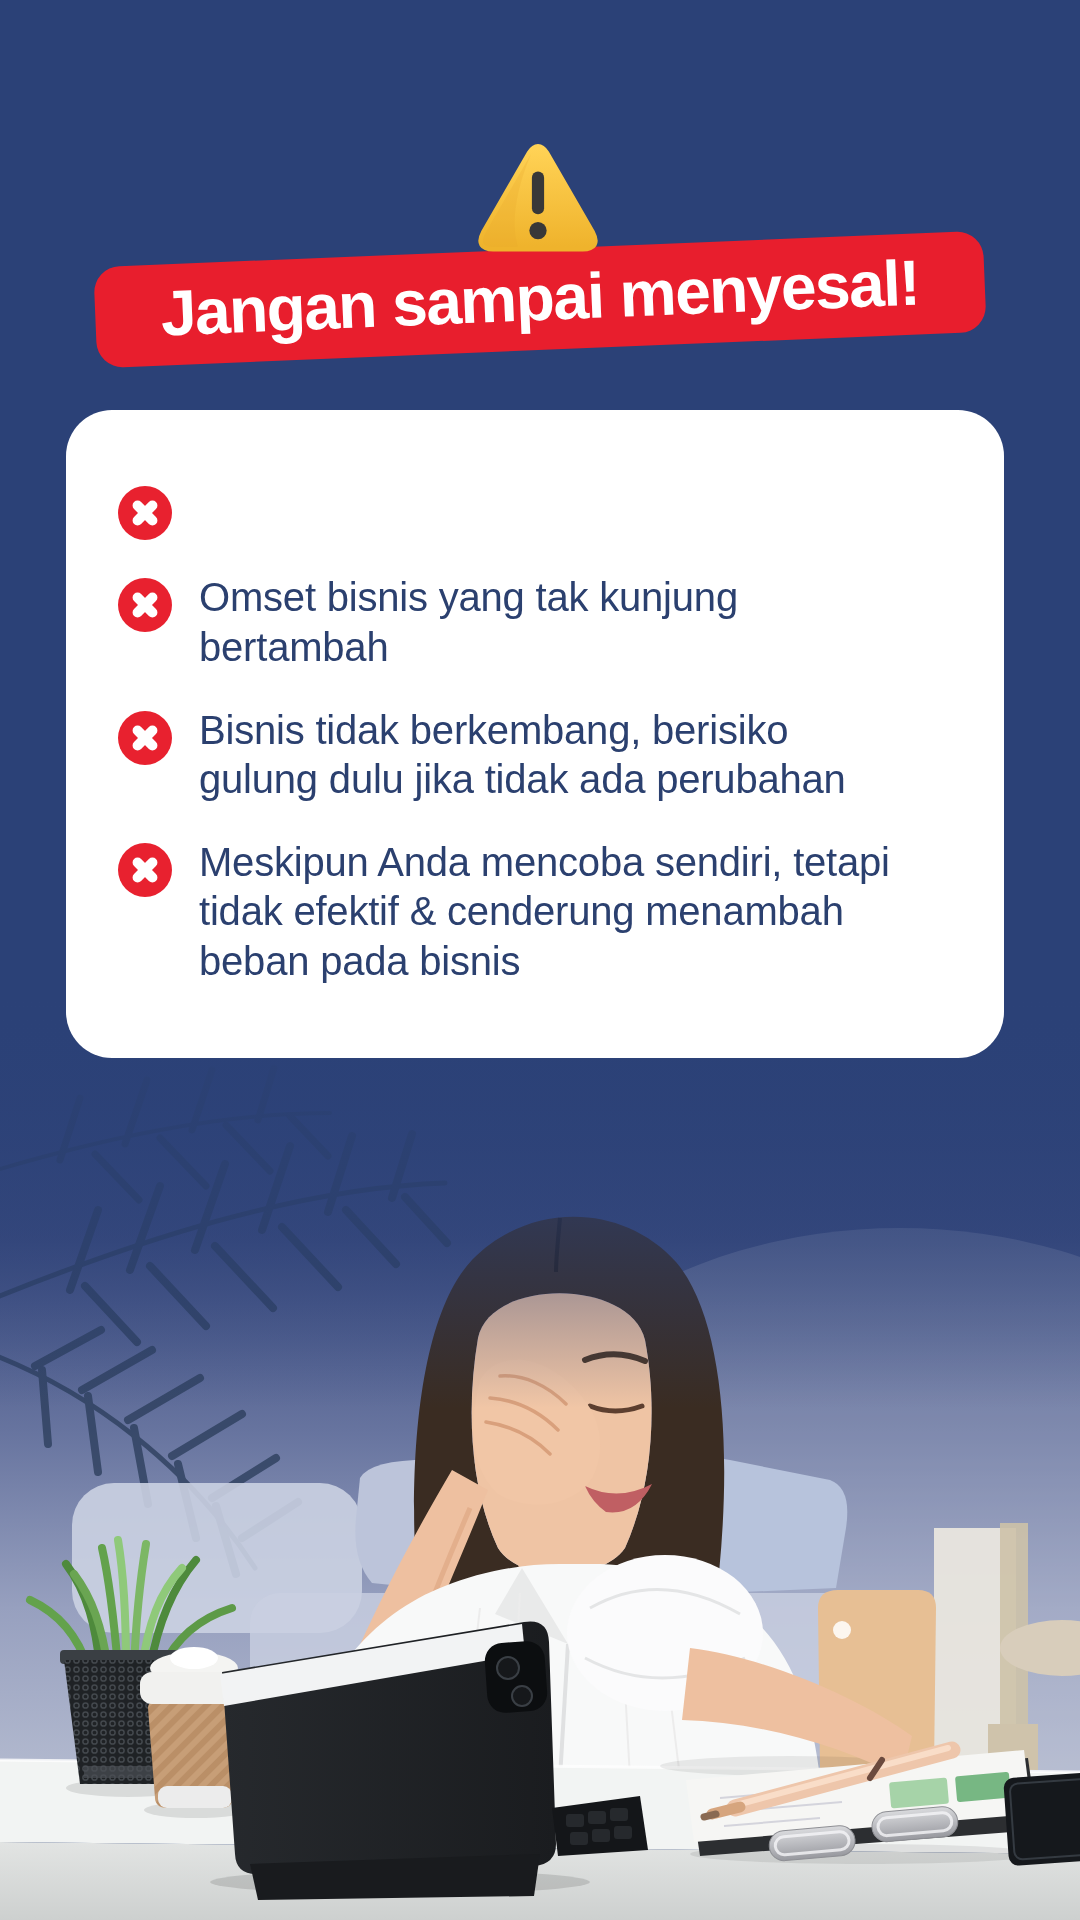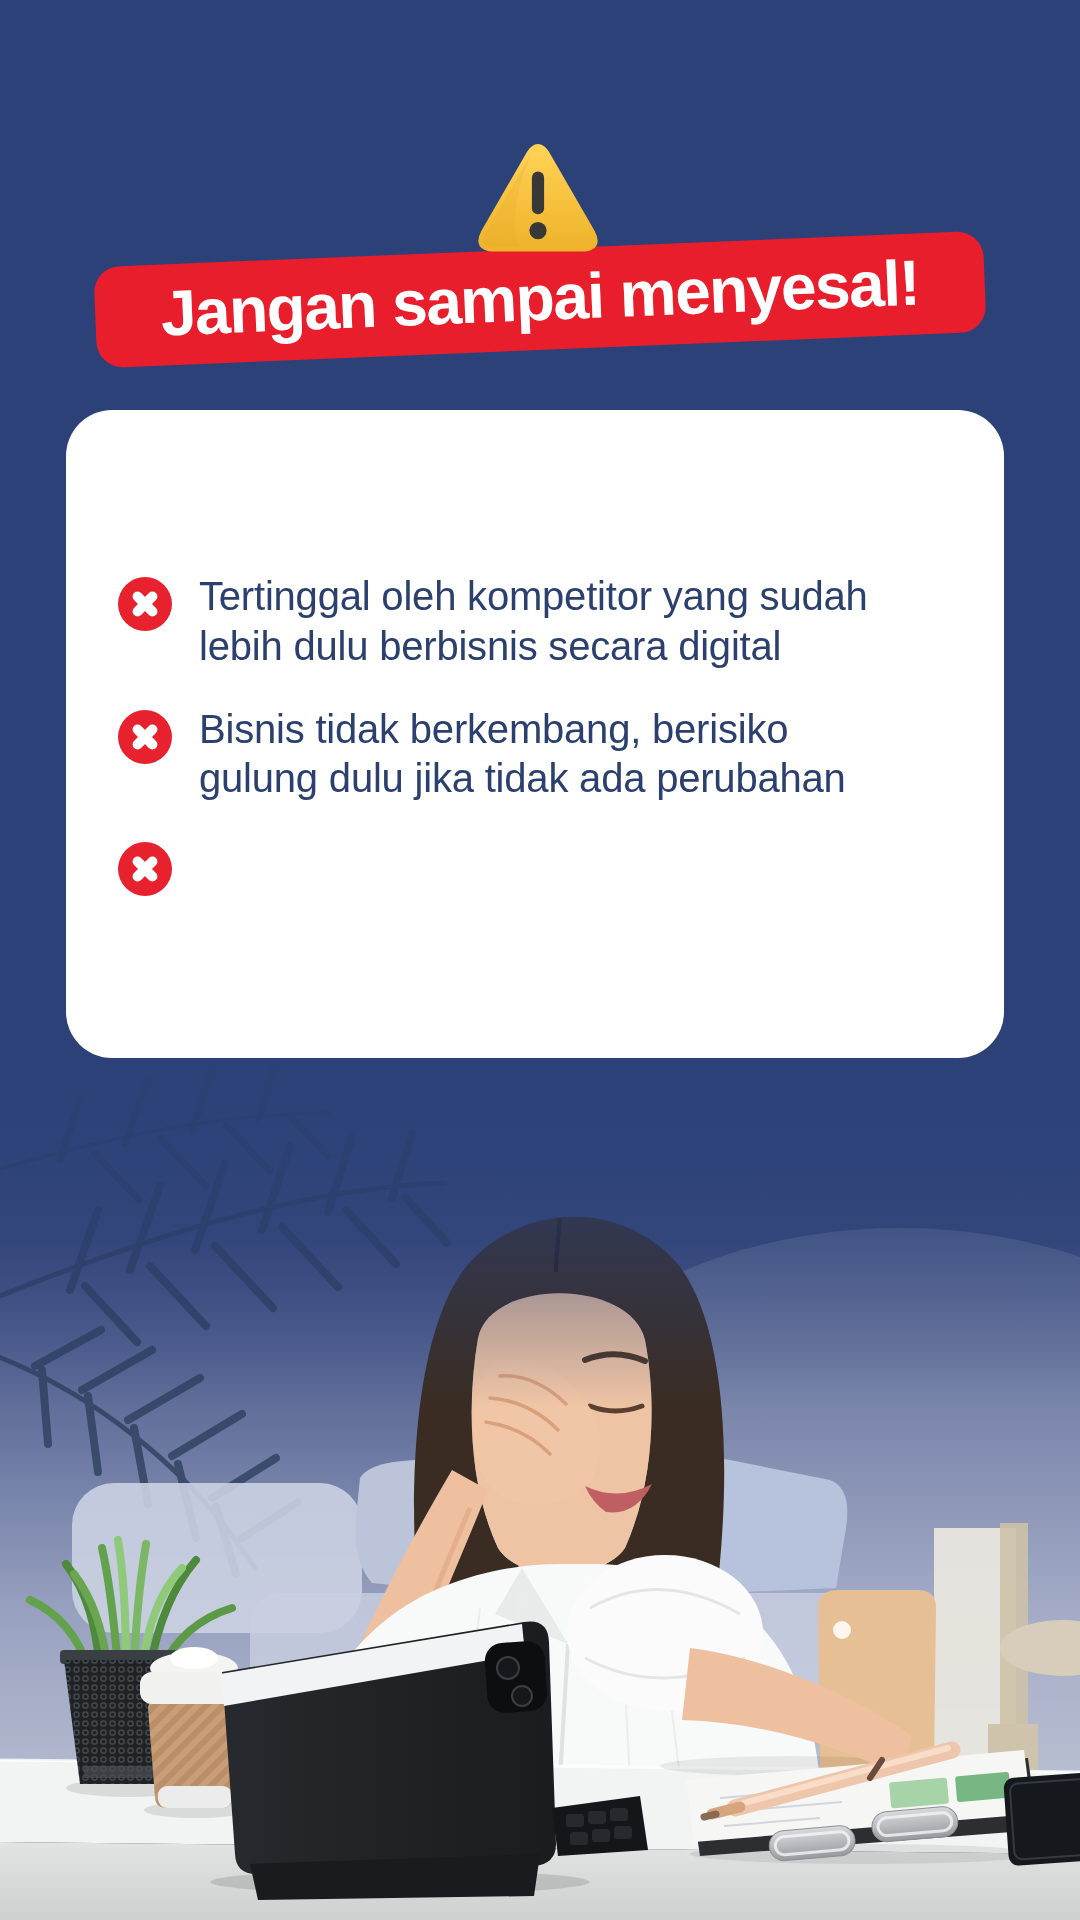"Tertinggal oleh kompetitor yang sudah" p { html: <p>Tertinggal oleh kompetitor yang sudah lebih dulu berbisnis secara digital</p> -> none }
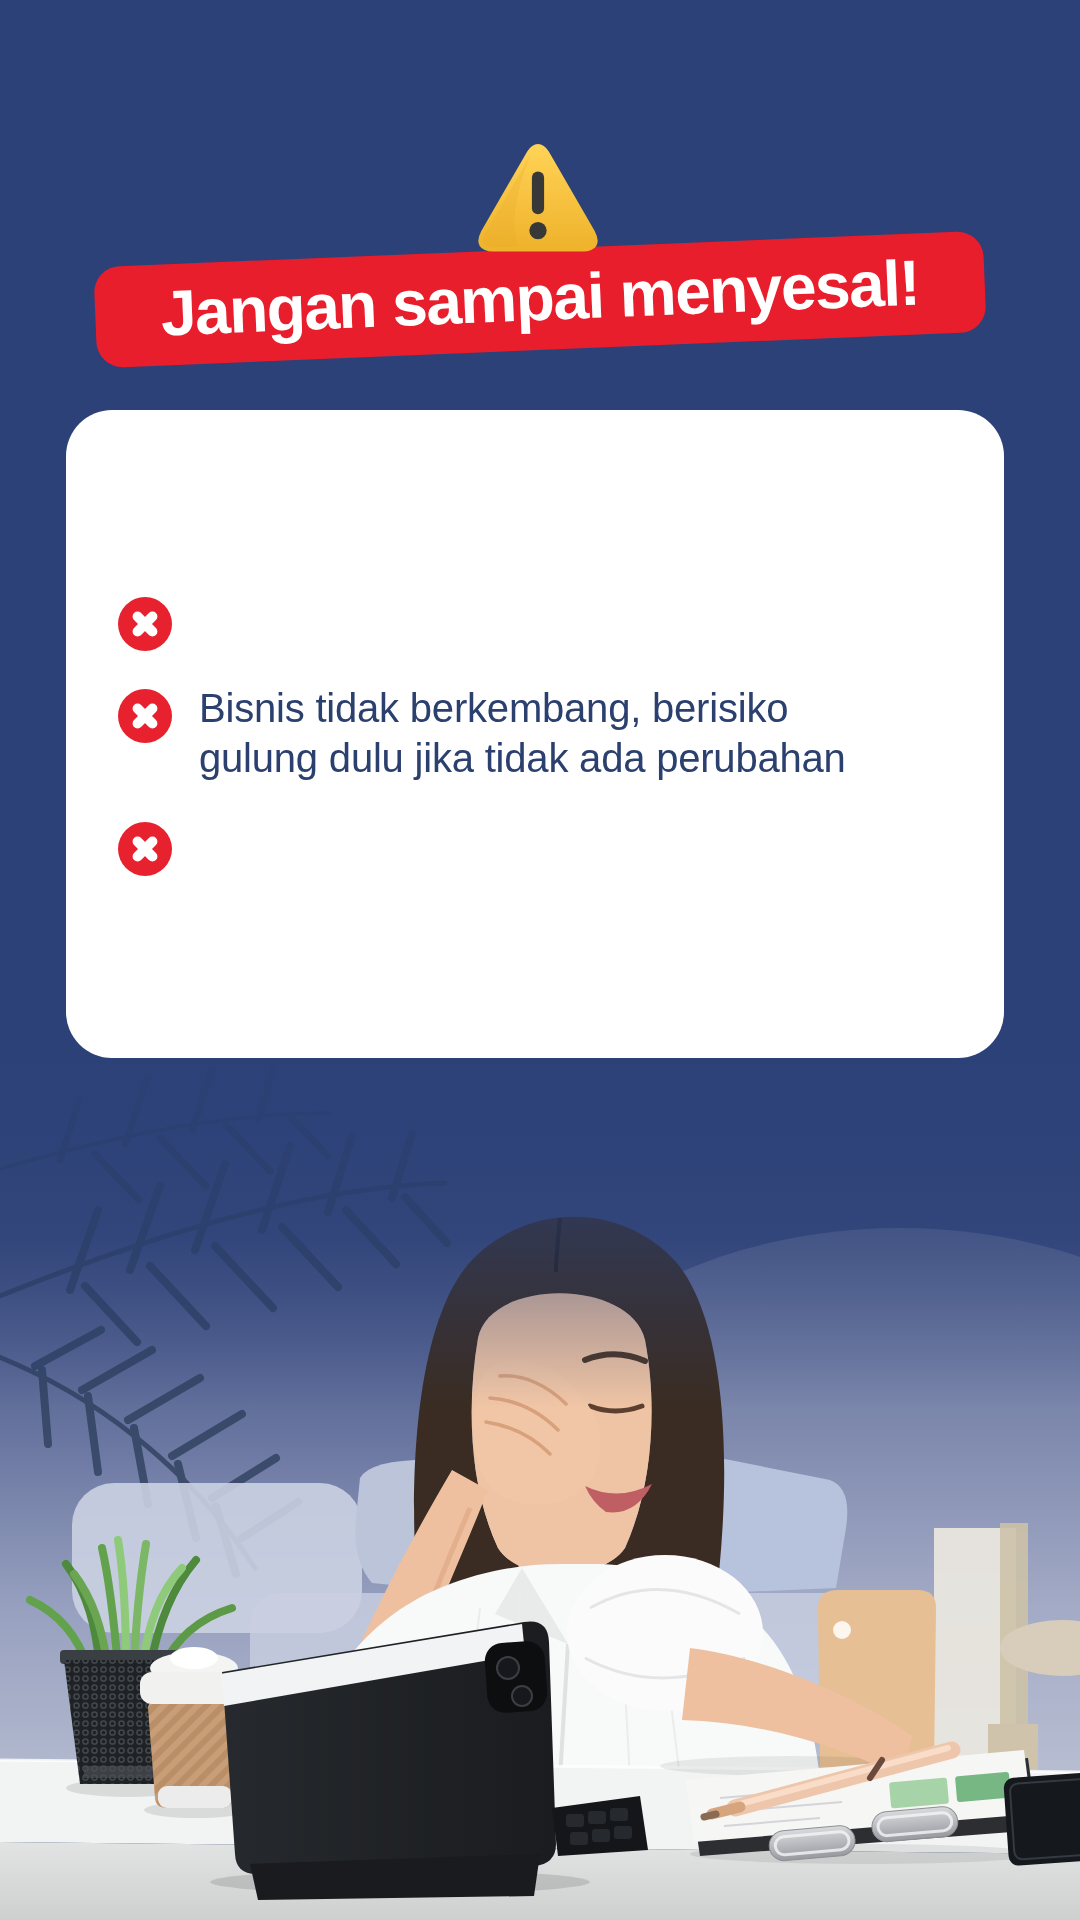"Omset bisnis yang tak kunjung" div.point { html: none -> <div> <span></span> <p>Omset bisnis yang tak kunjung bertambah</p> </div> }
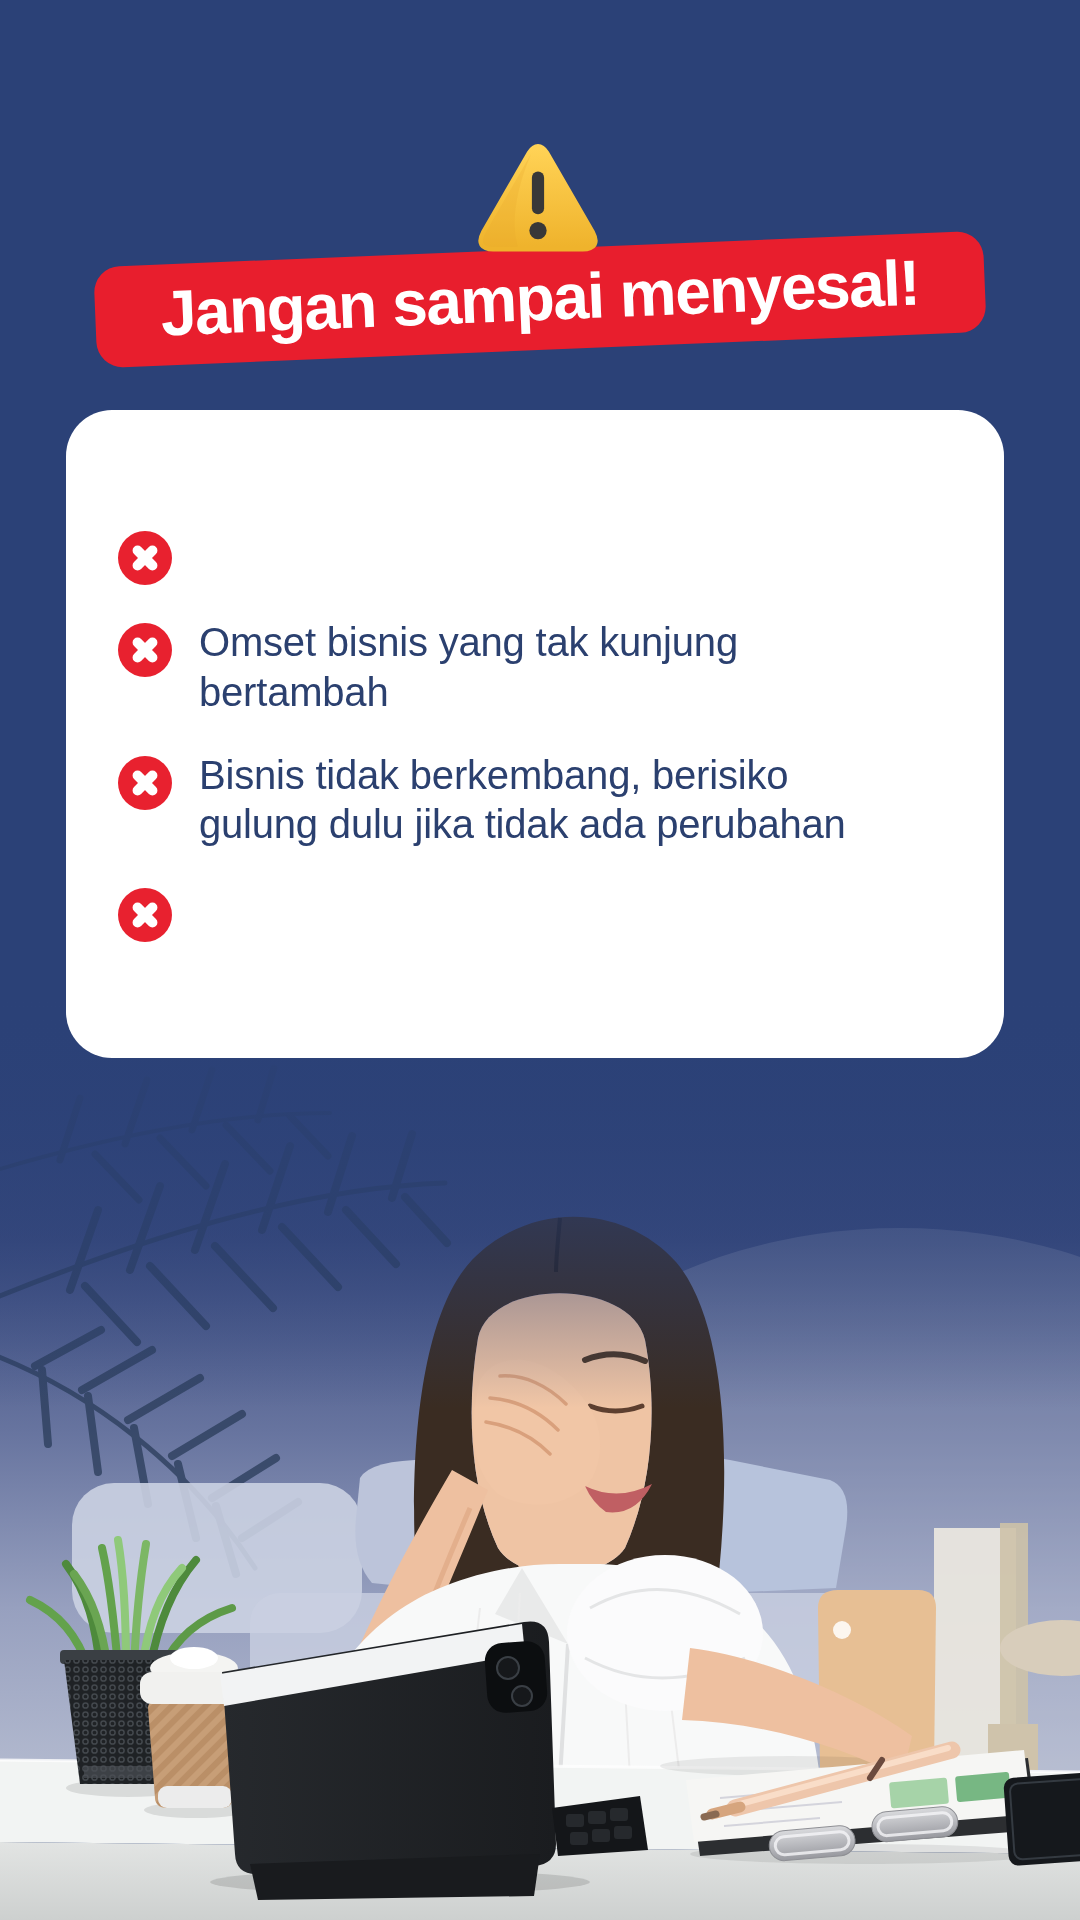"Meskipun Anda mencoba sendiri, tetapi" p { html: none -> <p>Meskipun Anda mencoba sendiri, tetapi tidak efektif &amp; cenderung menambah beban pada bisnis</p> }
